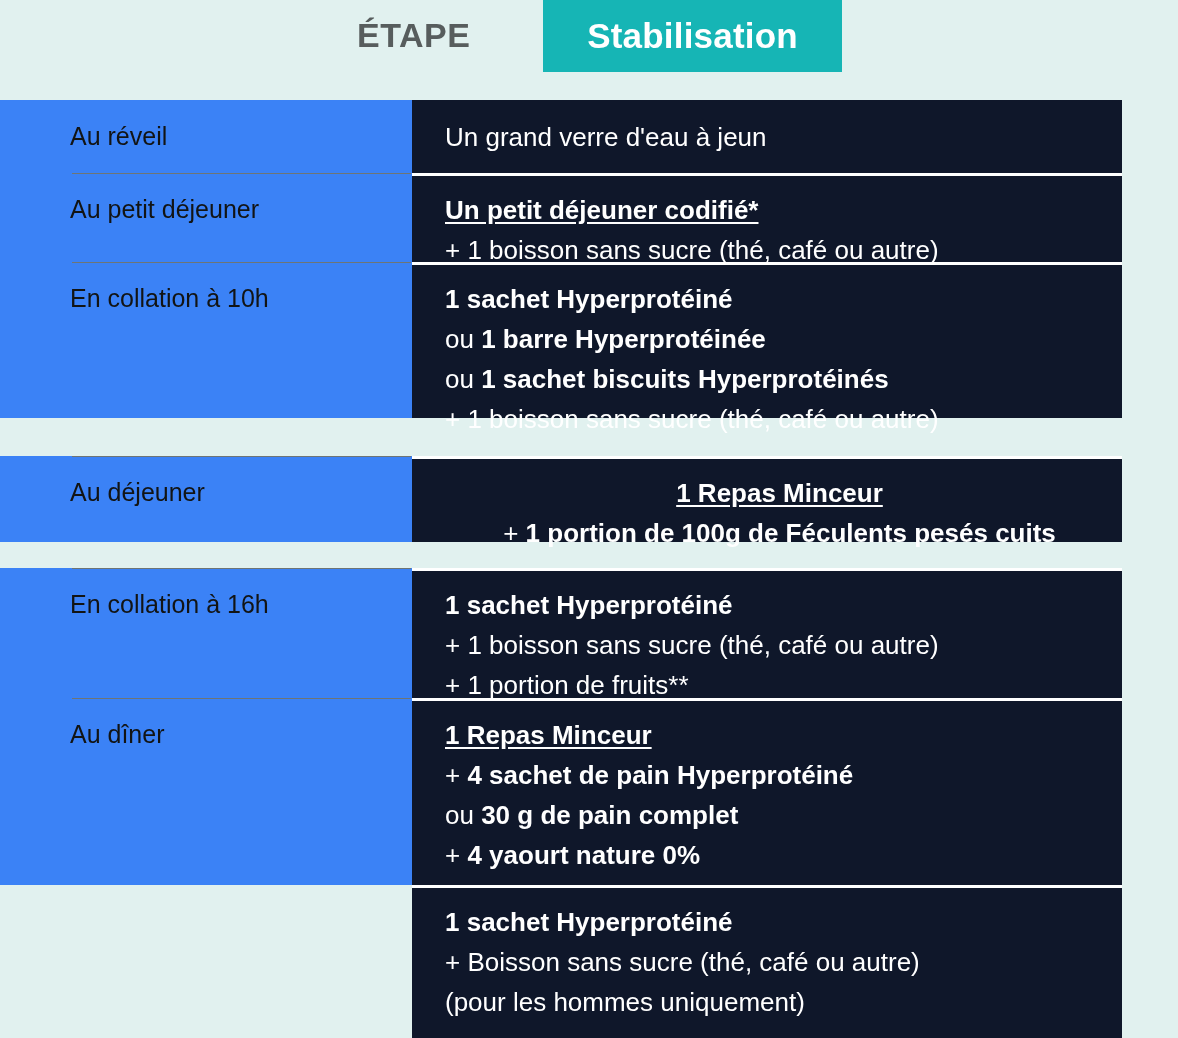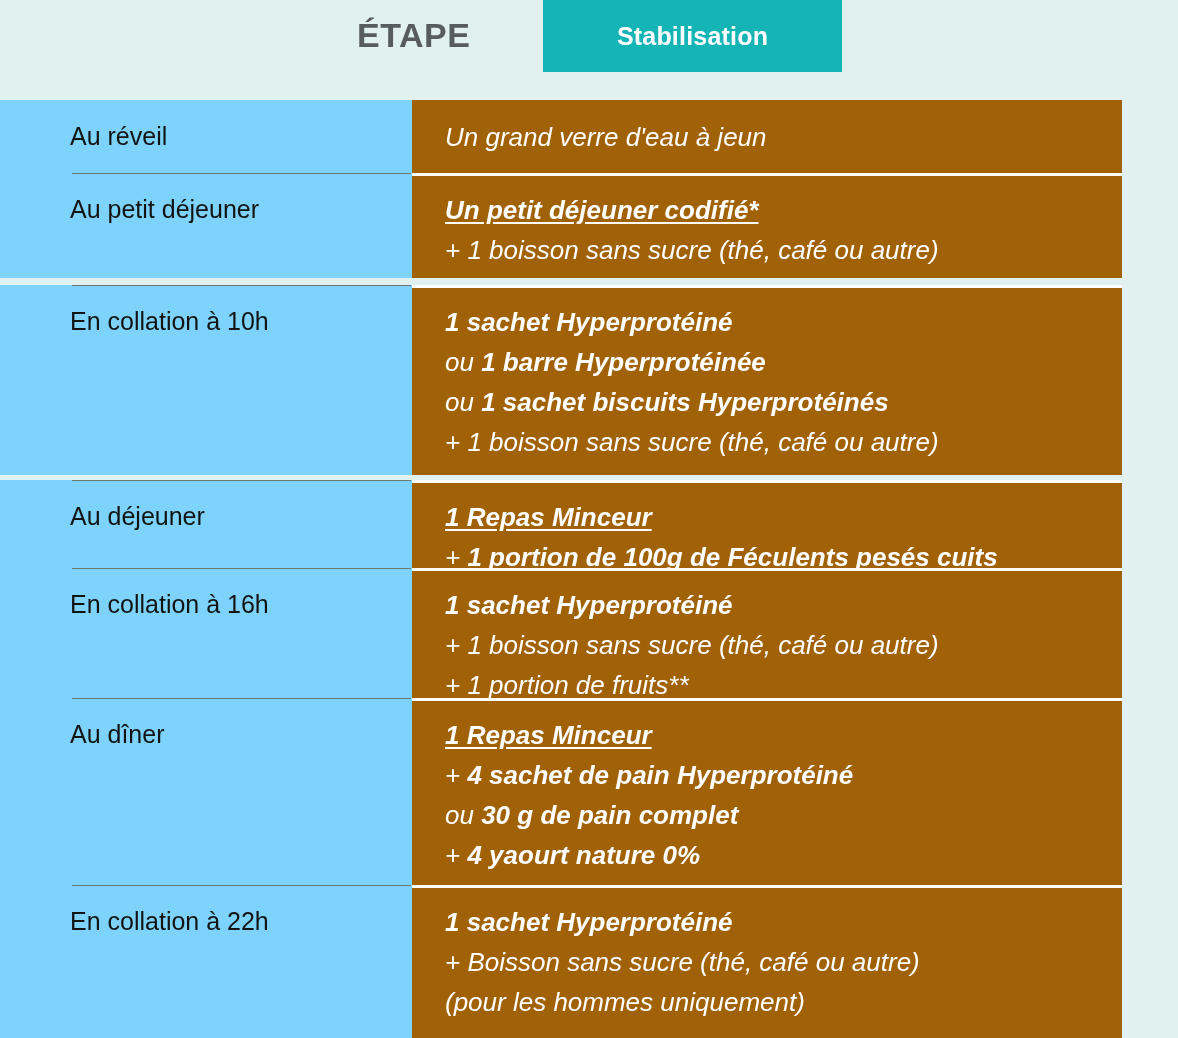"Stabilisation" .stage-tab-label { font-size: 25px -> 35px }
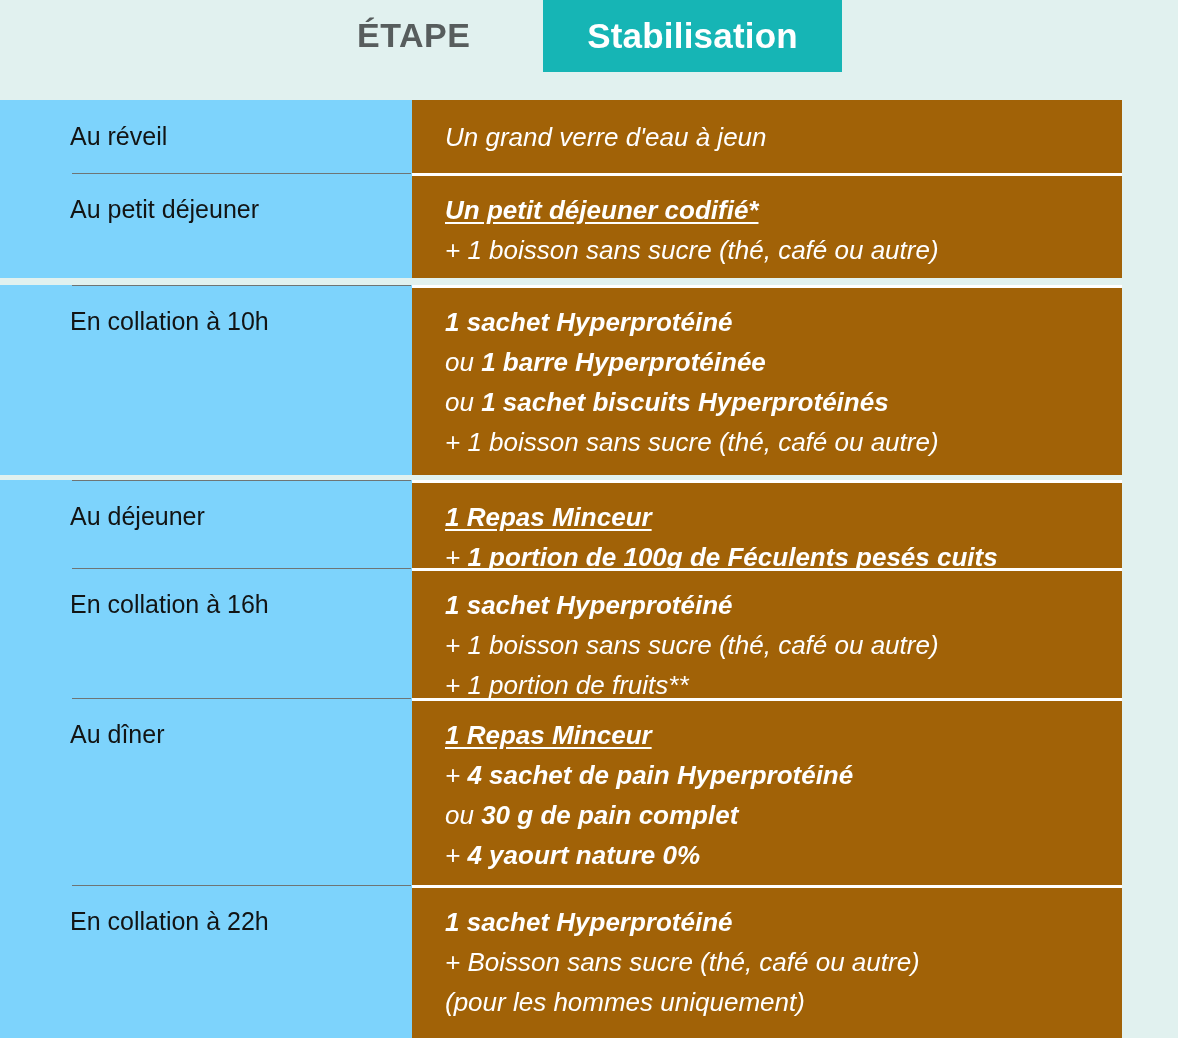"Au réveil" .row-label-cell { background: #7dd3fc -> #3b82f6 }
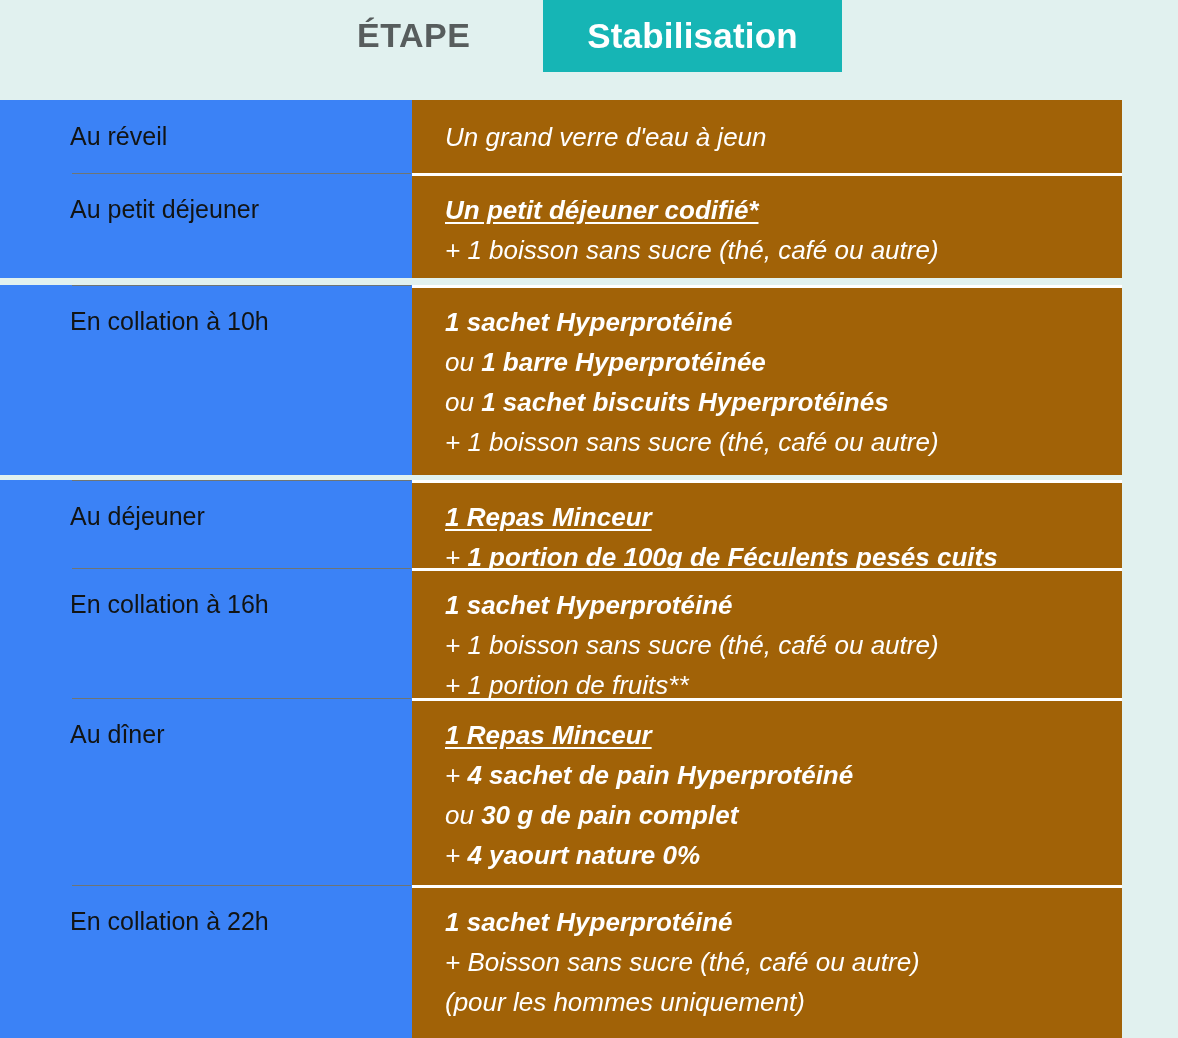"Un grand verre d'eau à" .row-content-cell { background: #a16207 -> #0f172a; font-style: italic -> none }
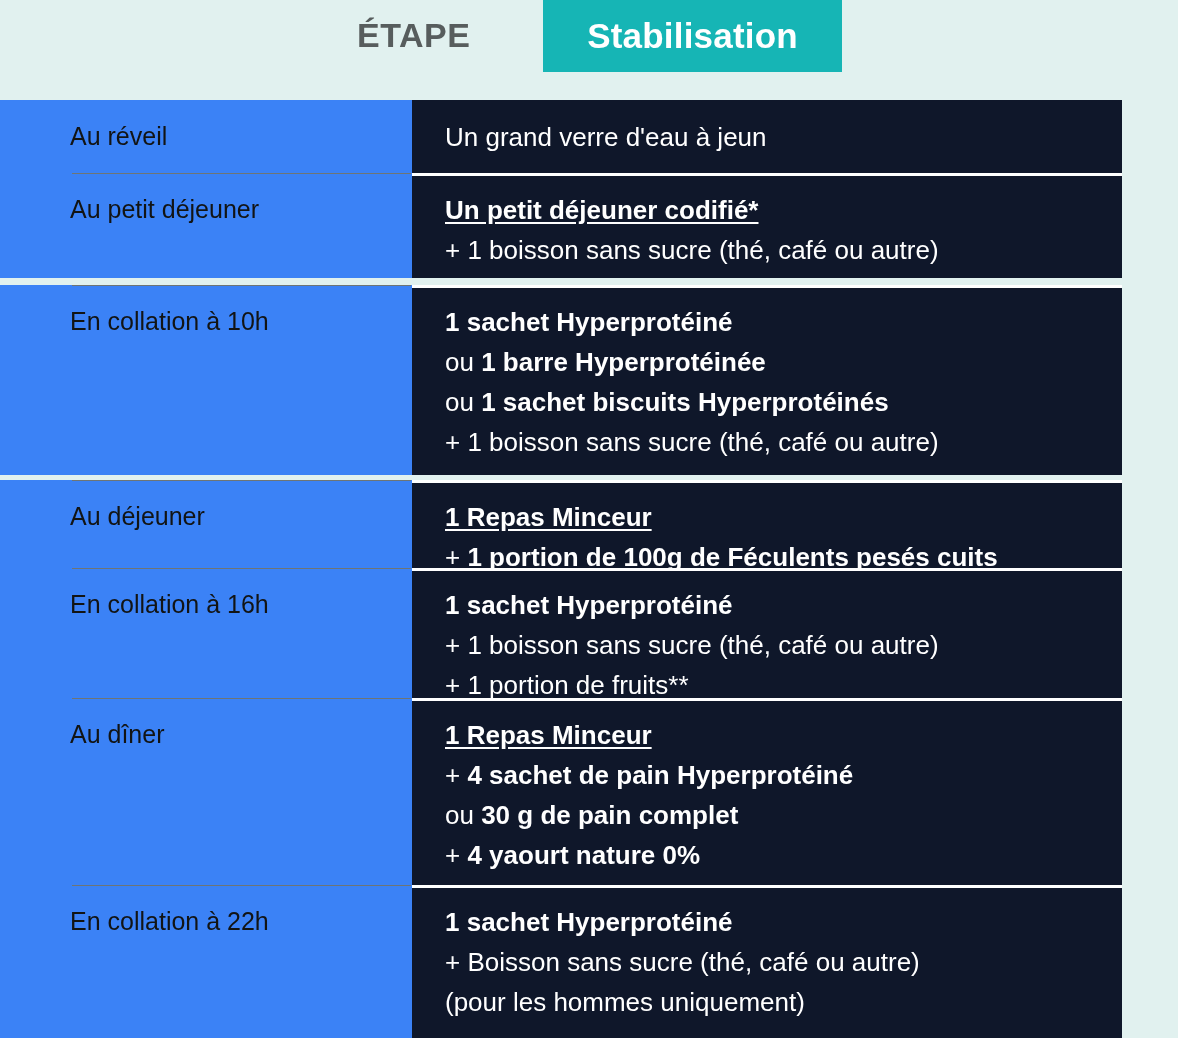"En collation à 10h" div.row { height: 190px -> 156px; top: 185px -> 162px }
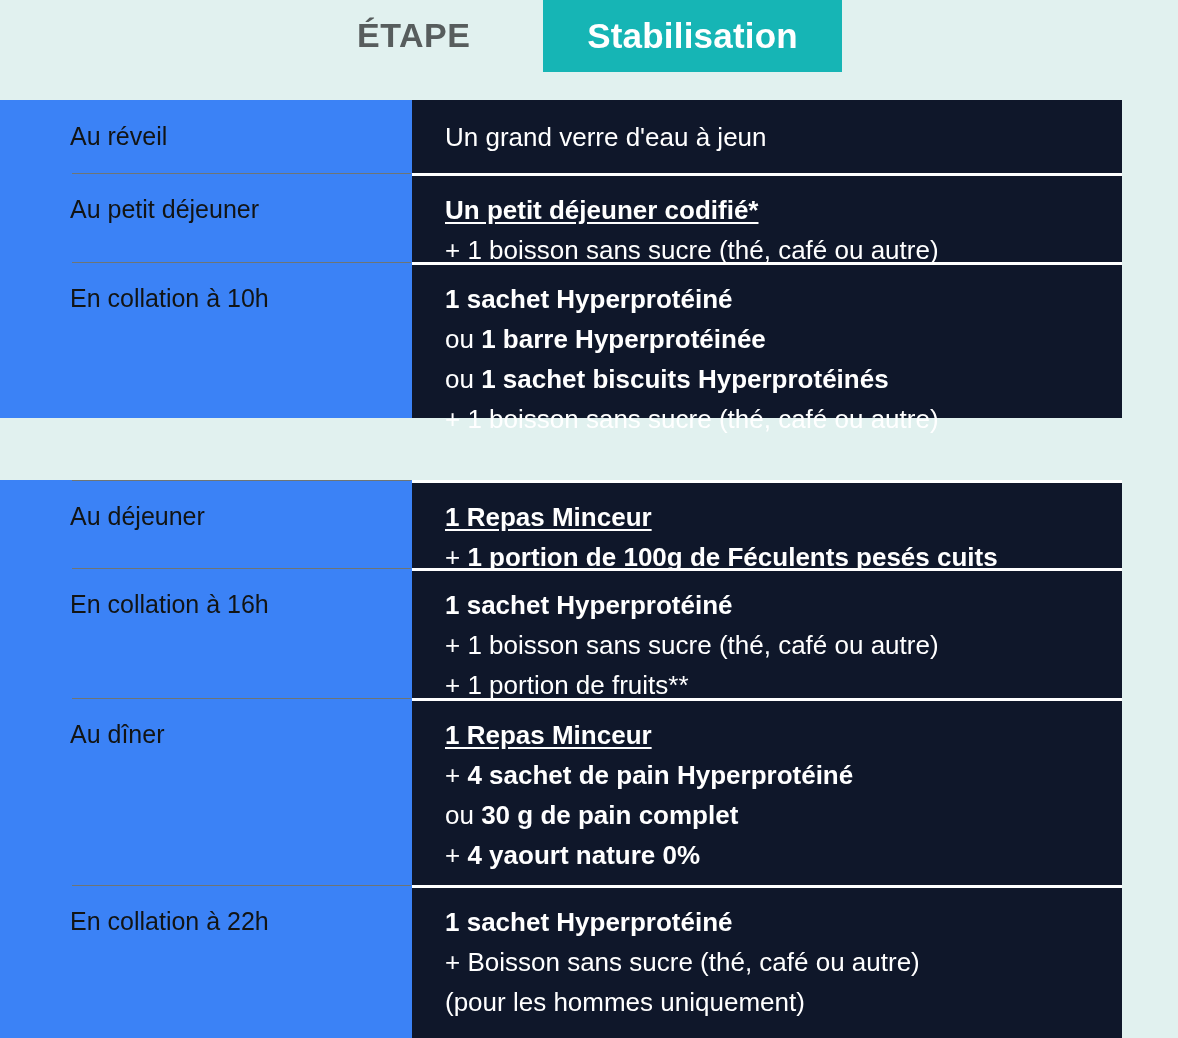"Au déjeuner" div.row { height: 108px -> 86px; text-align: none -> center; top: 380px -> 356px }
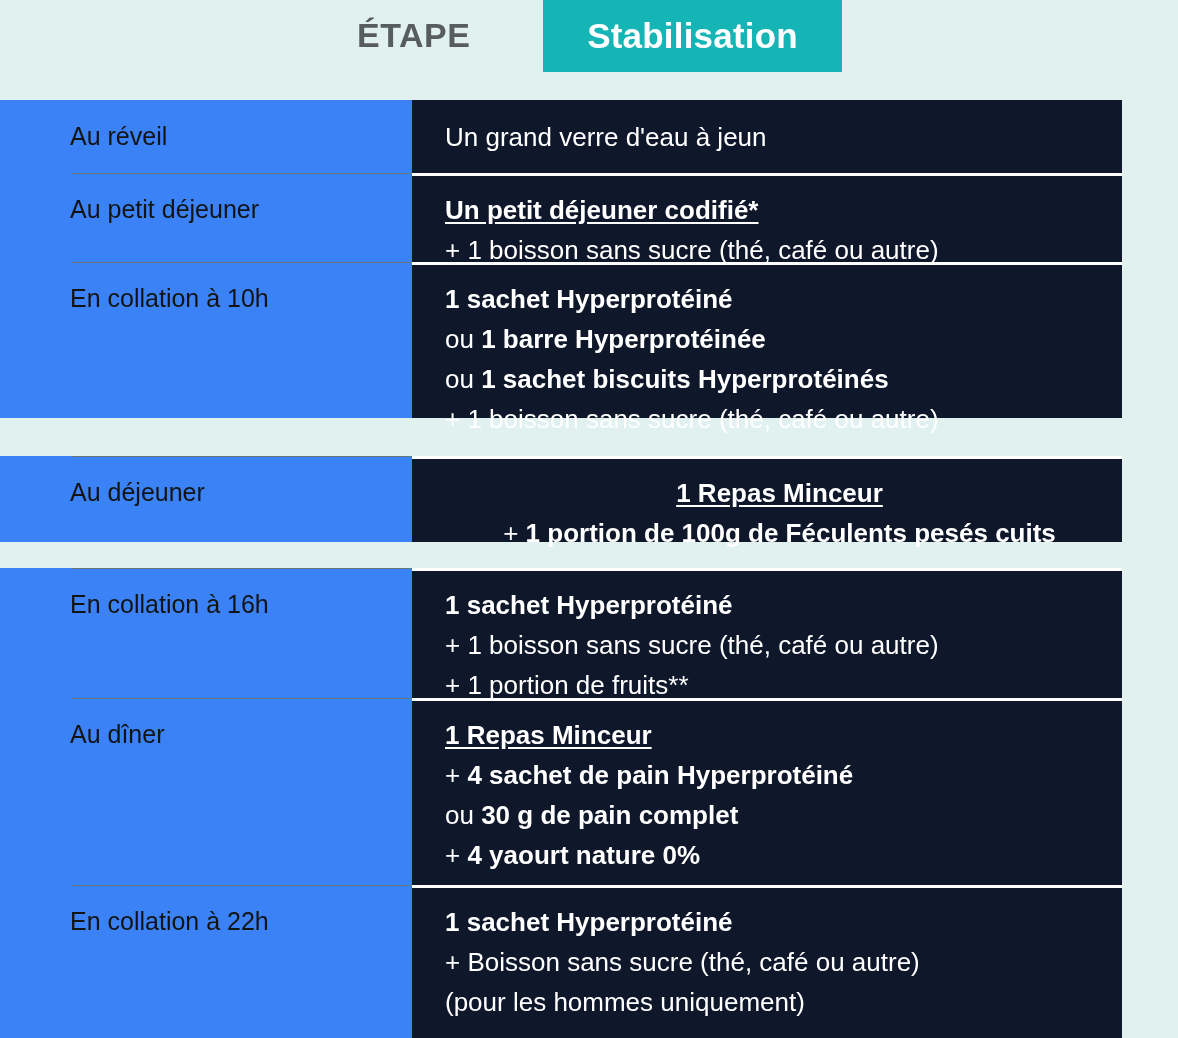"En collation à 22h" div.row-label-cell { html: <div> <div></div> <div>En collation à 22h</div> </div> -> none }
